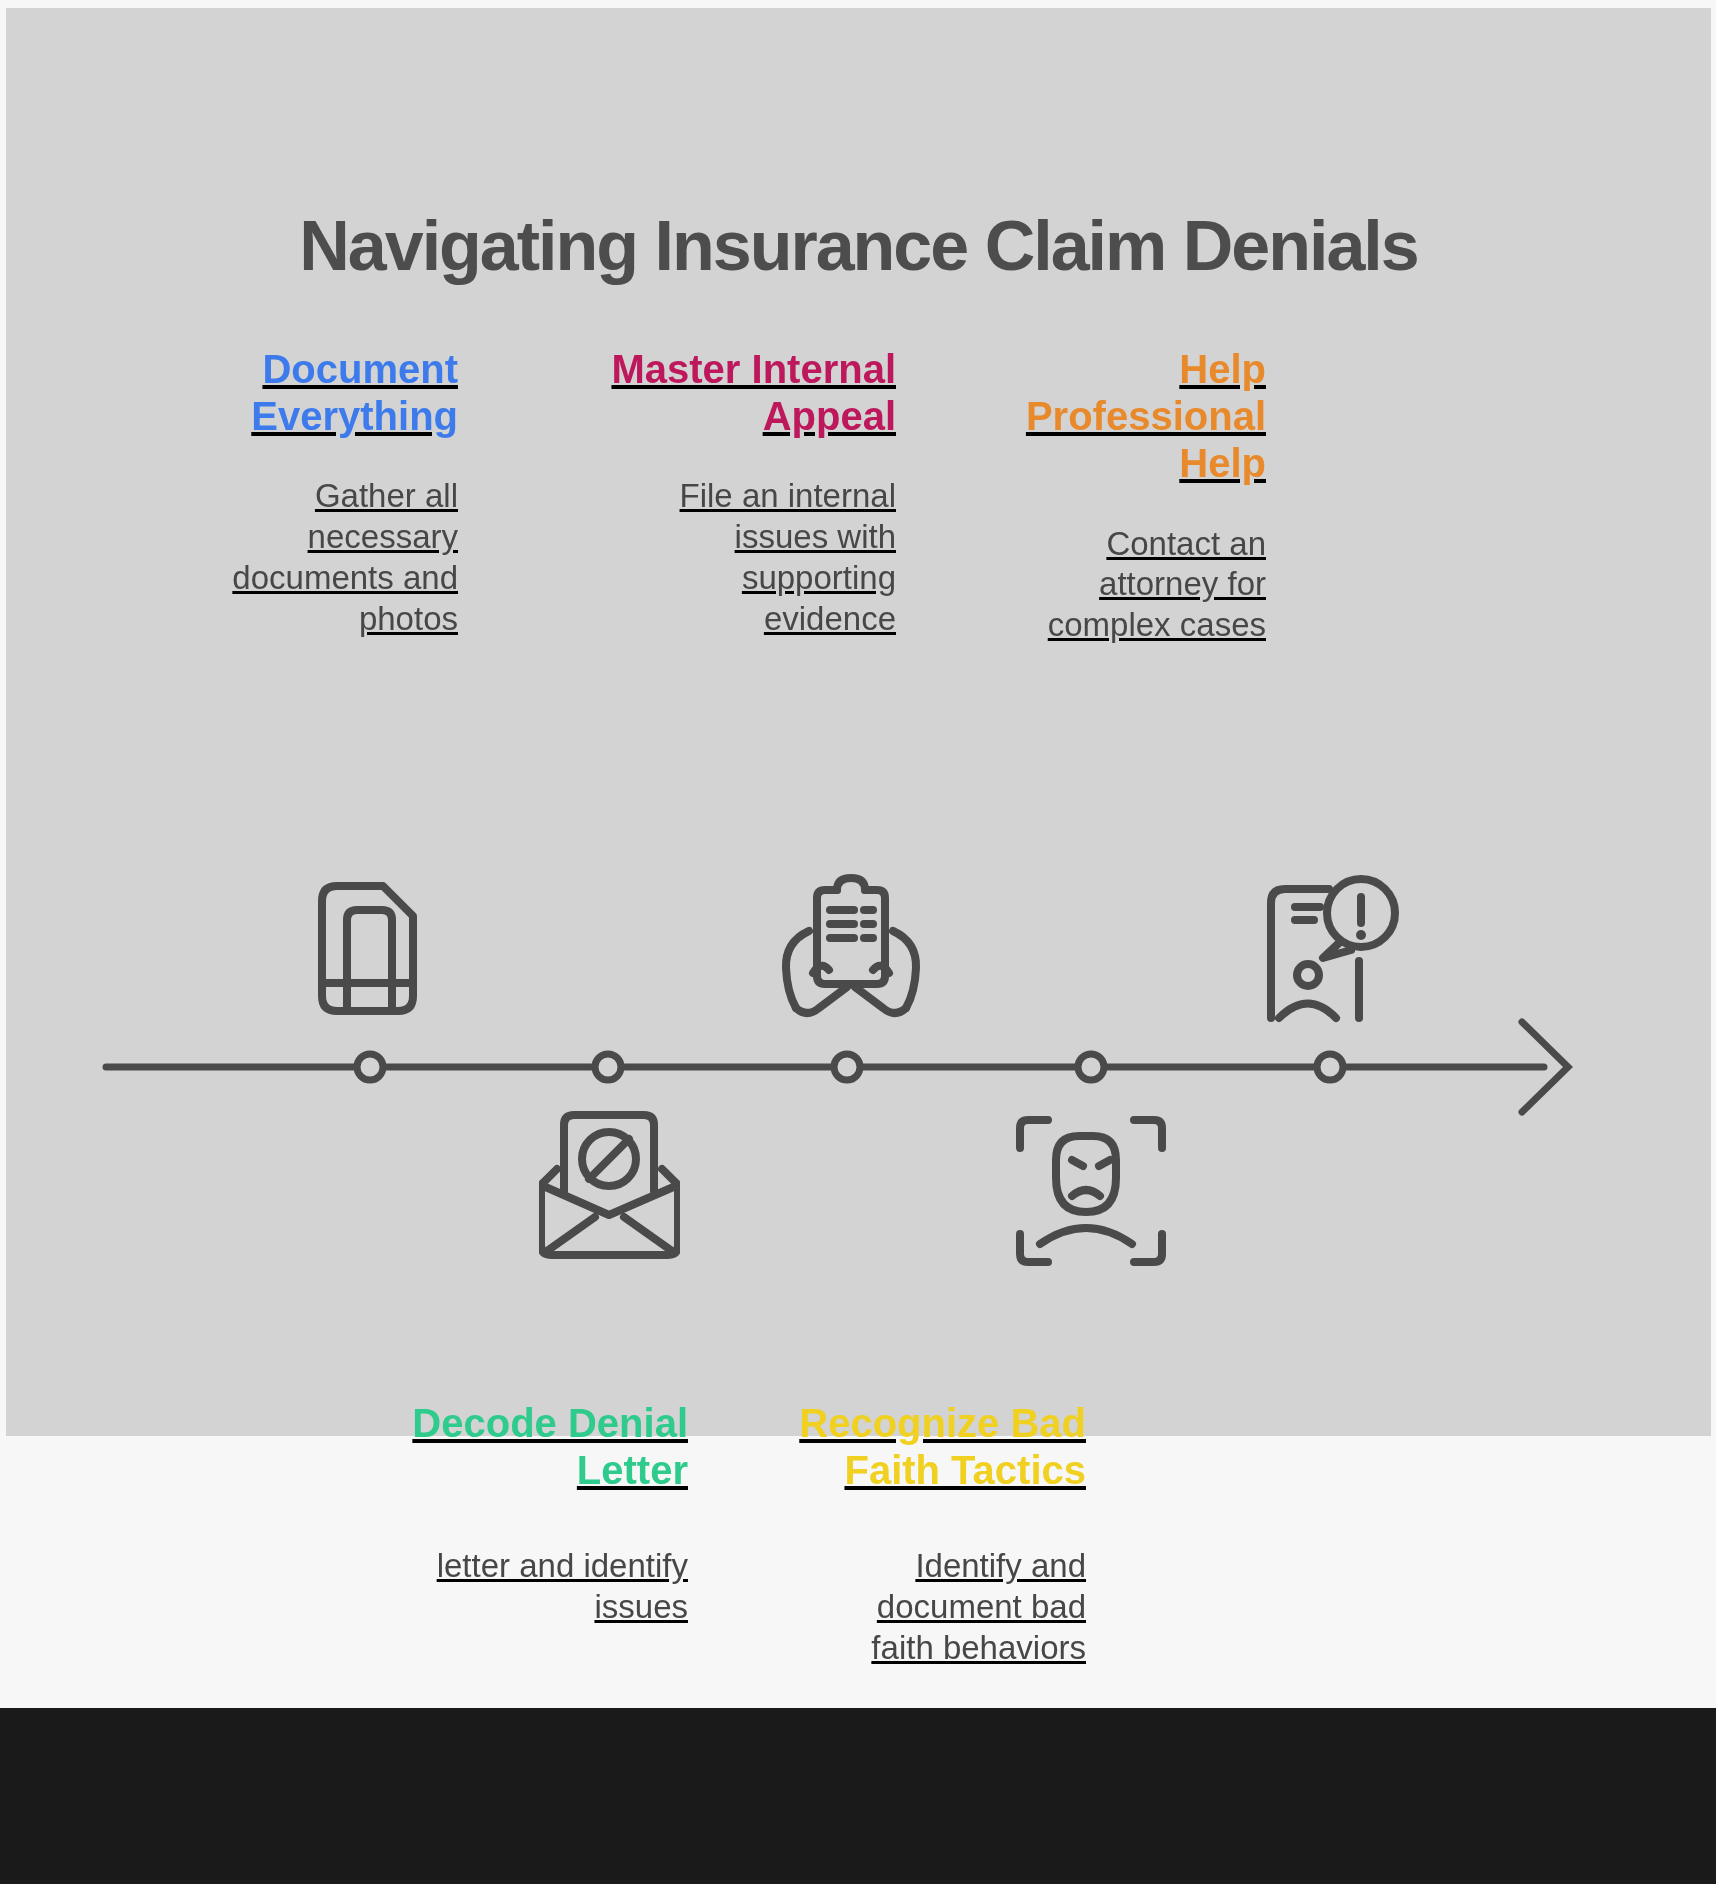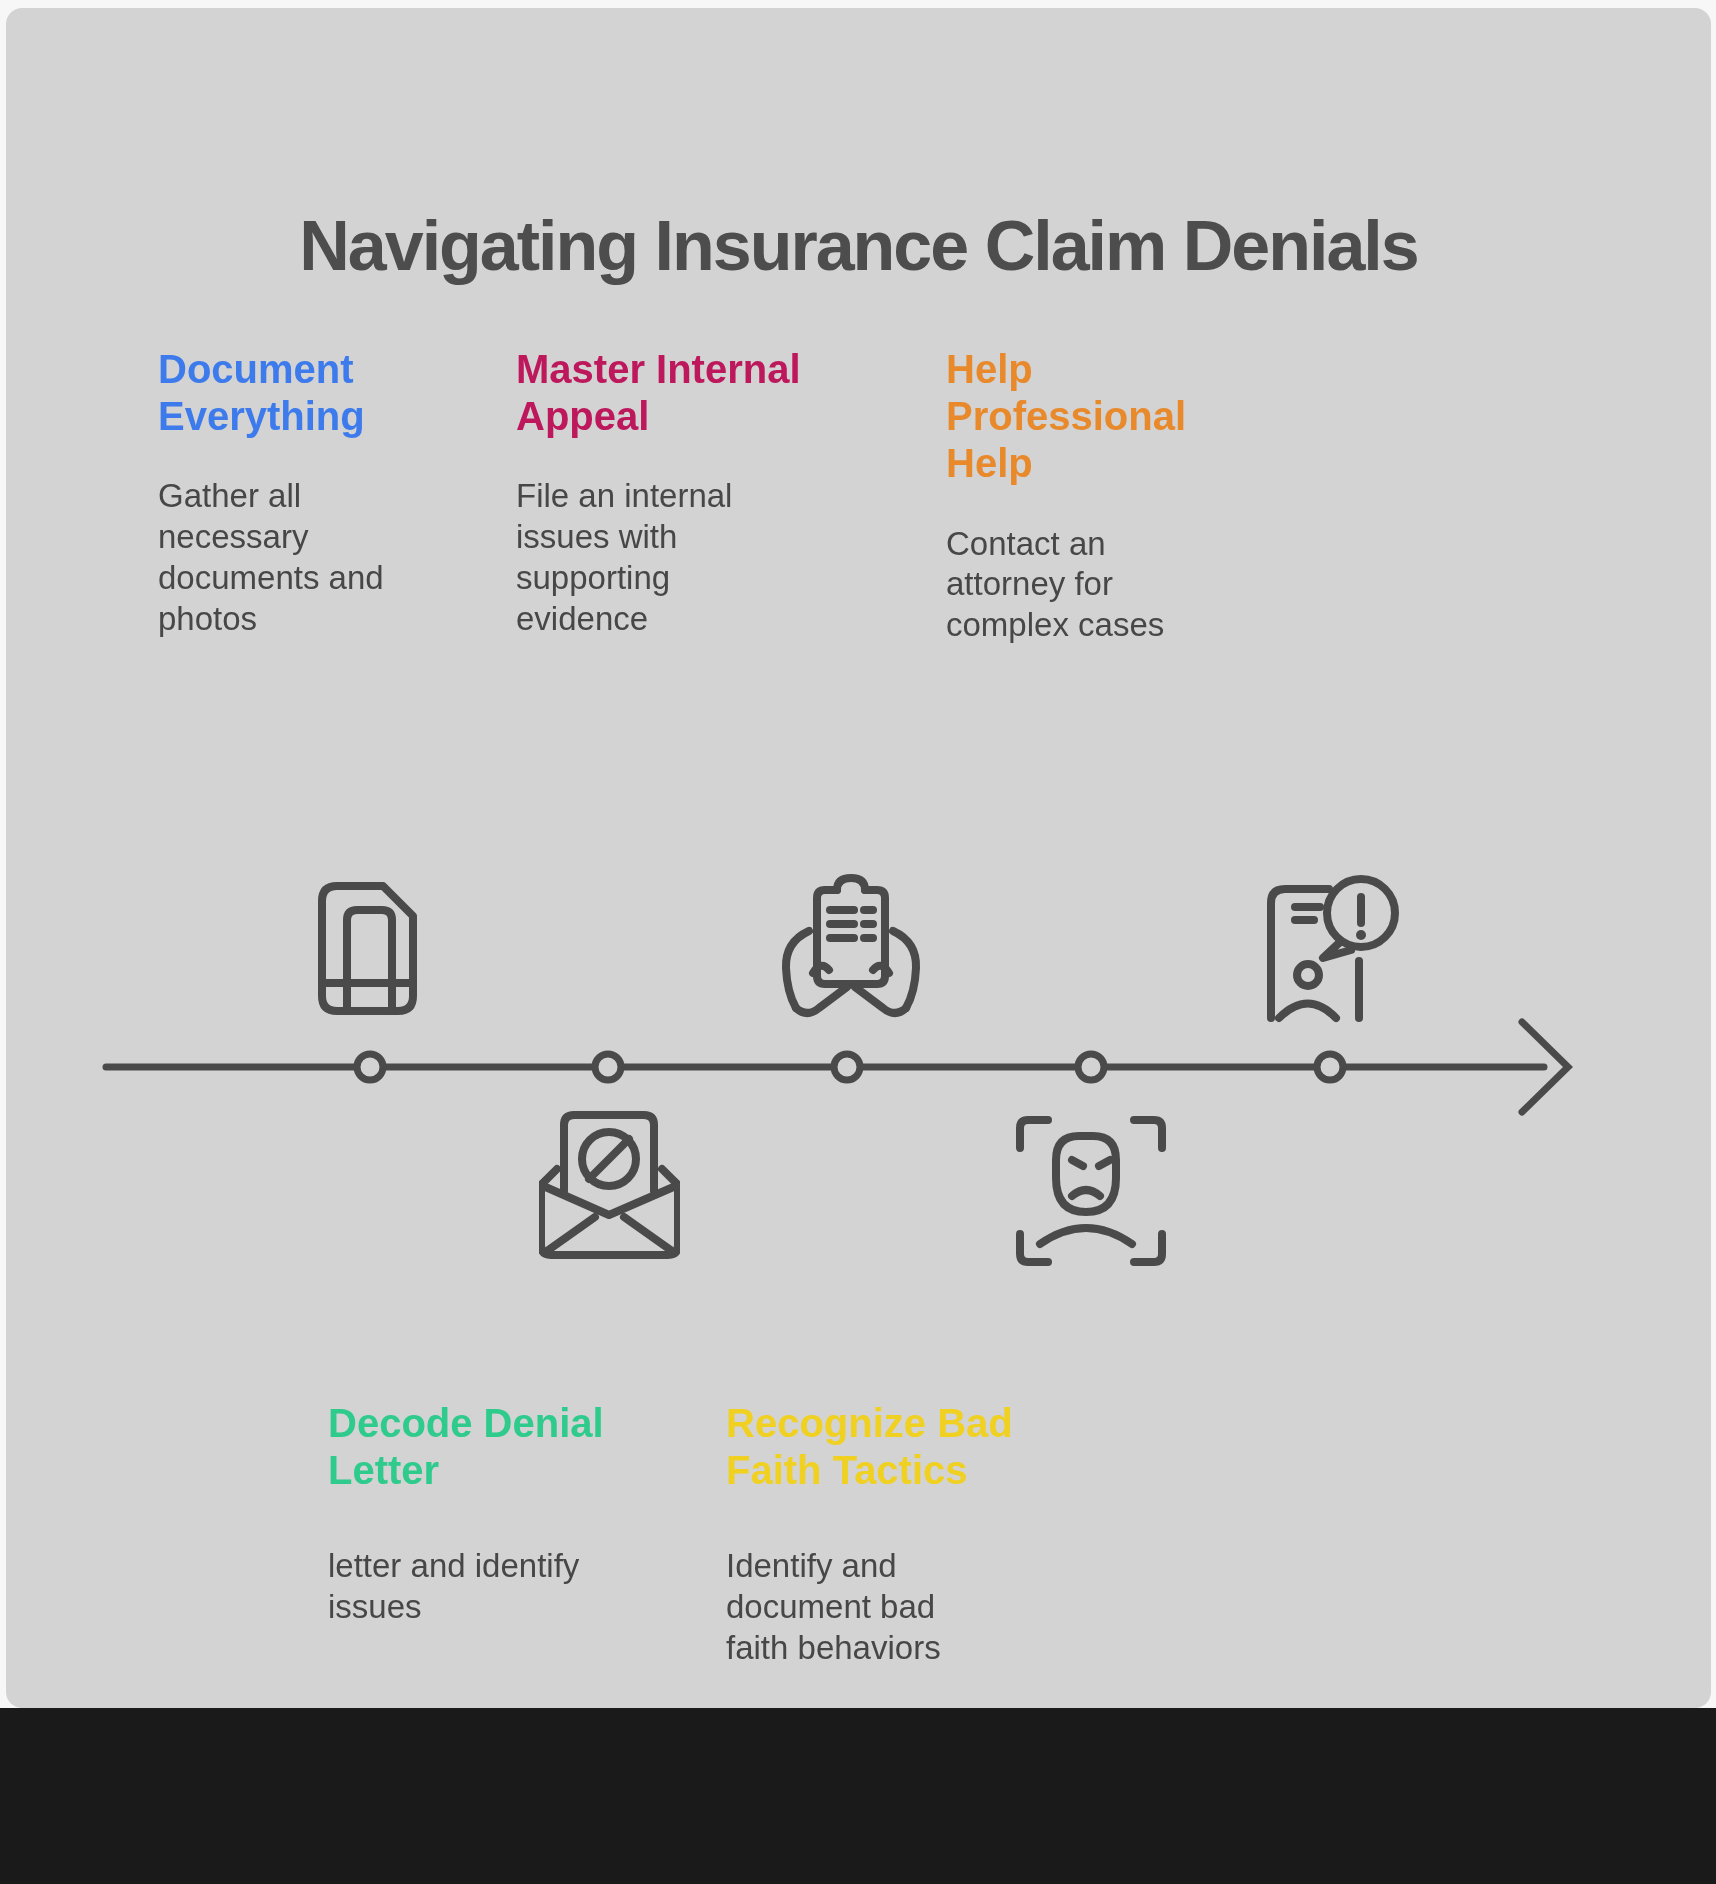"Navigating Insurance Claim Denials" .canvas { border-radius: 16px -> none; height: 1700px -> 1428px }
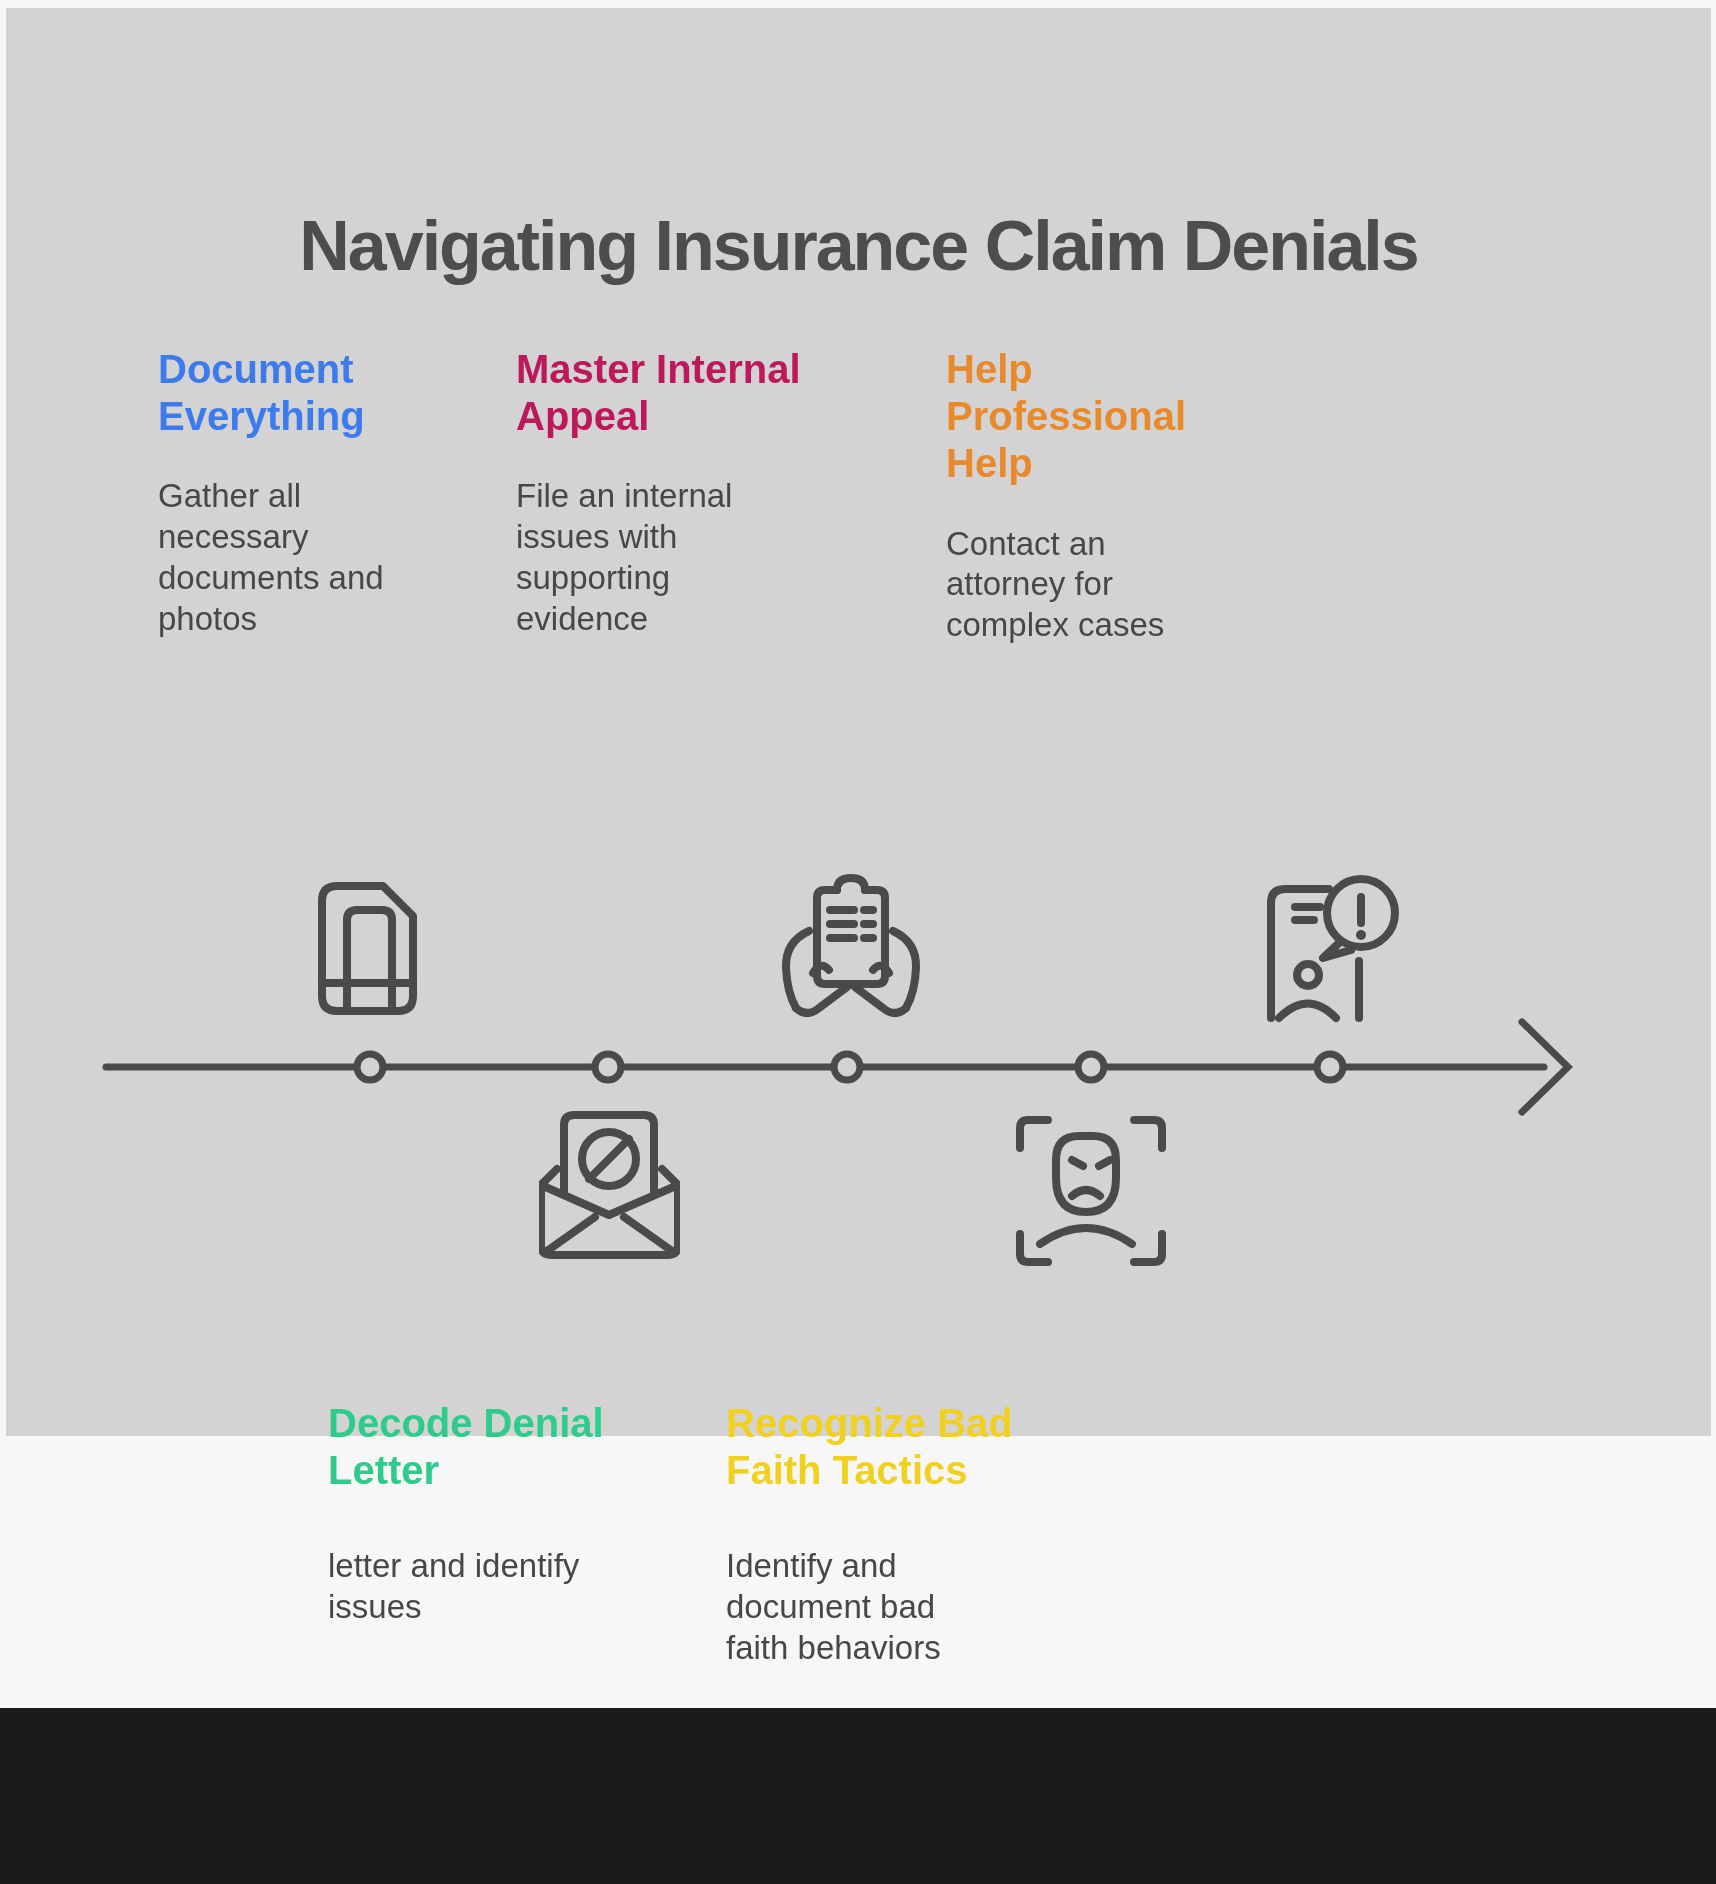"Document" .step { text-align: left -> right; text-decoration: none -> underline }
